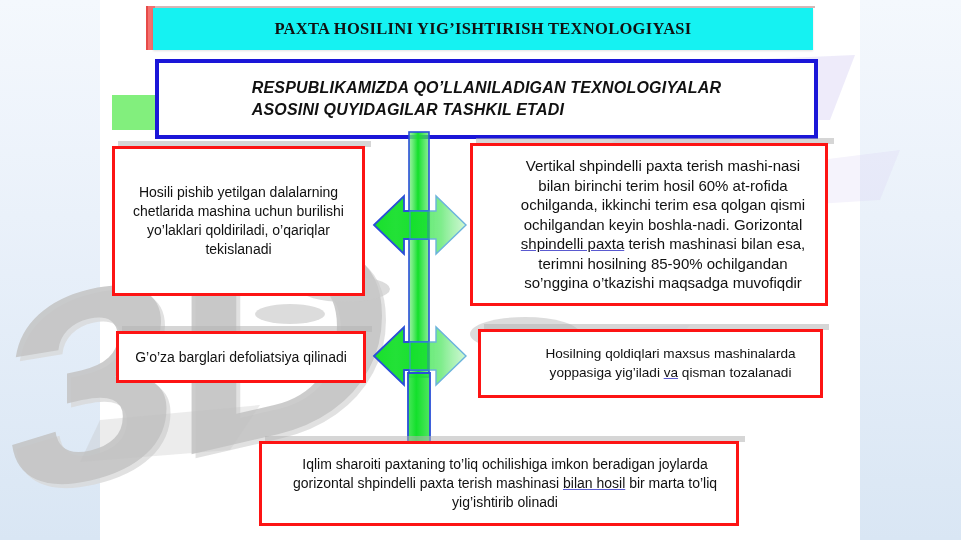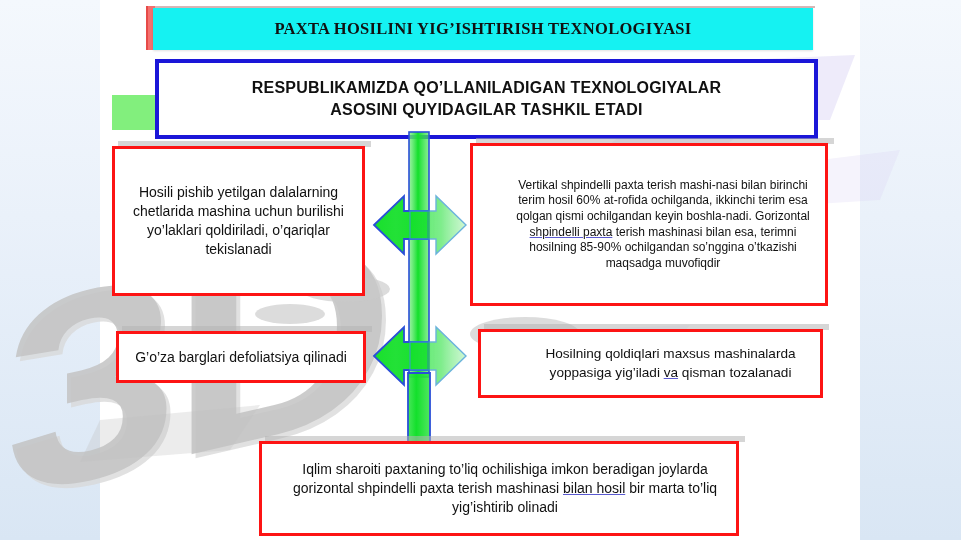"RESPUBLIKAMIZDA QO’LLANILADIGAN" .blue-box { font-style: none -> italic; text-align: center -> none }
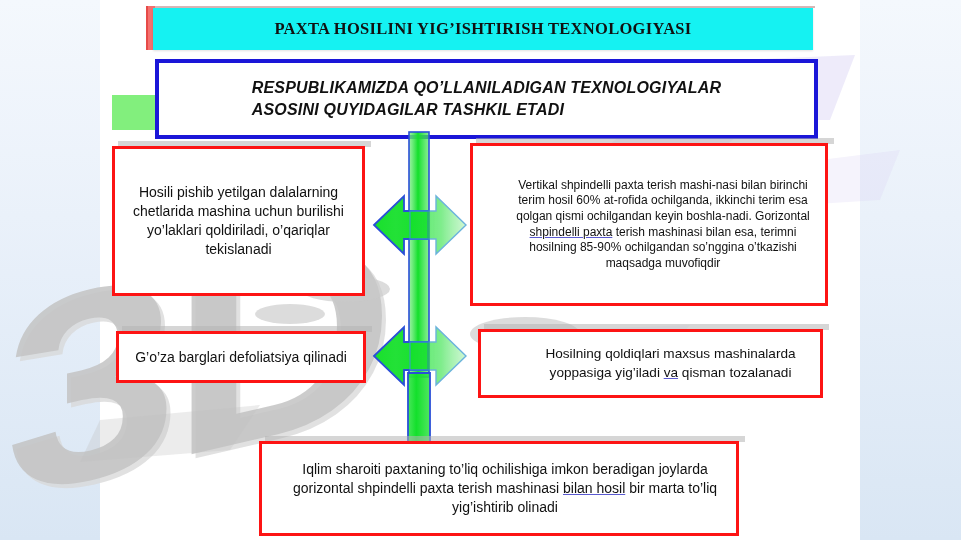"Vertikal shpindelli paxta terish" #box2 .txt { font-size: 12px -> 15px }
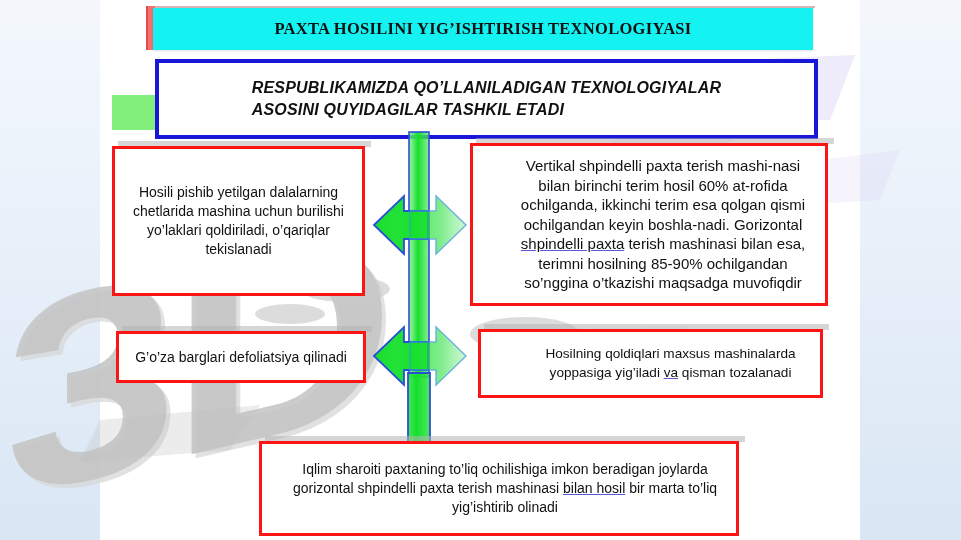"Iqlim sharoiti paxtaning to’liq" #box5 { height: 95px -> 85px }
